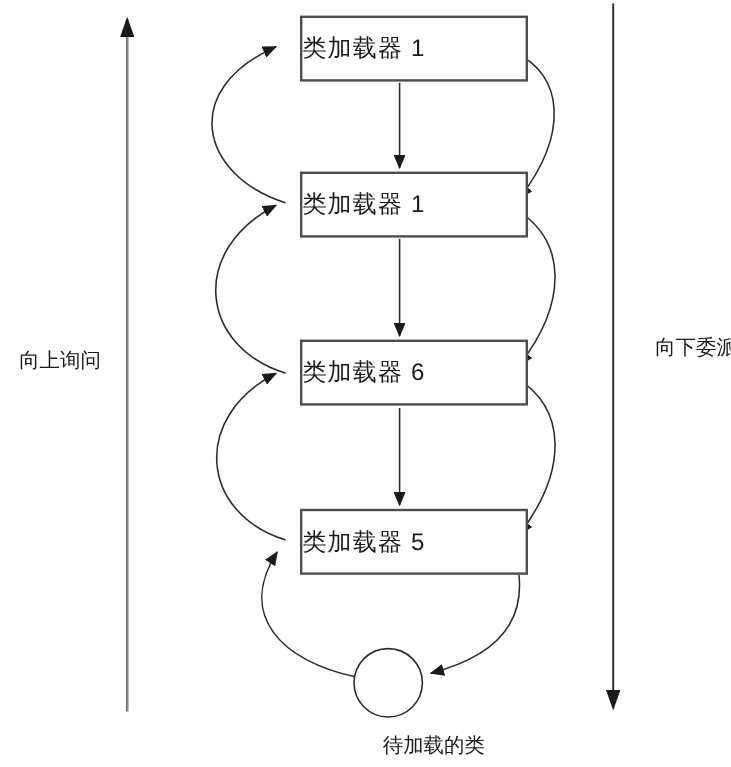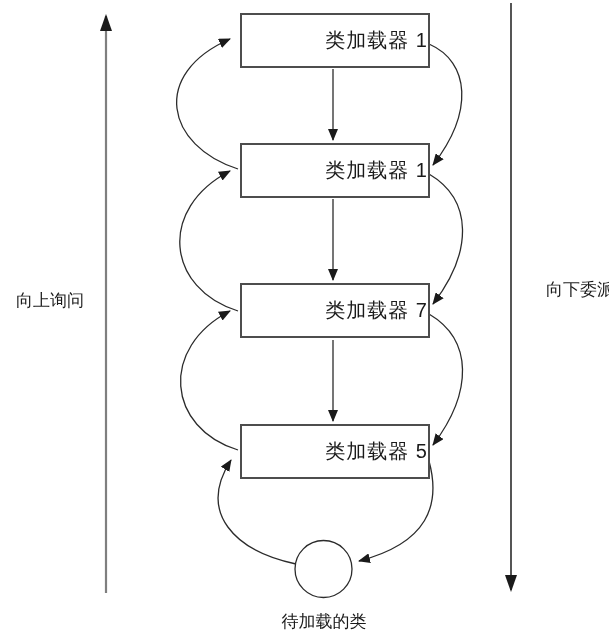"类加载器 1" .loader-box { justify-content: flex-end -> flex-start; left: 240px -> 250px }
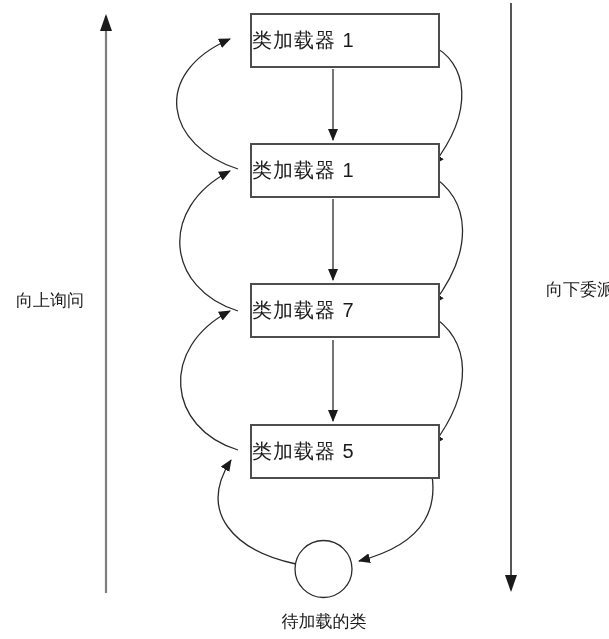"类加载器 7" span { text: 7 -> 6 }
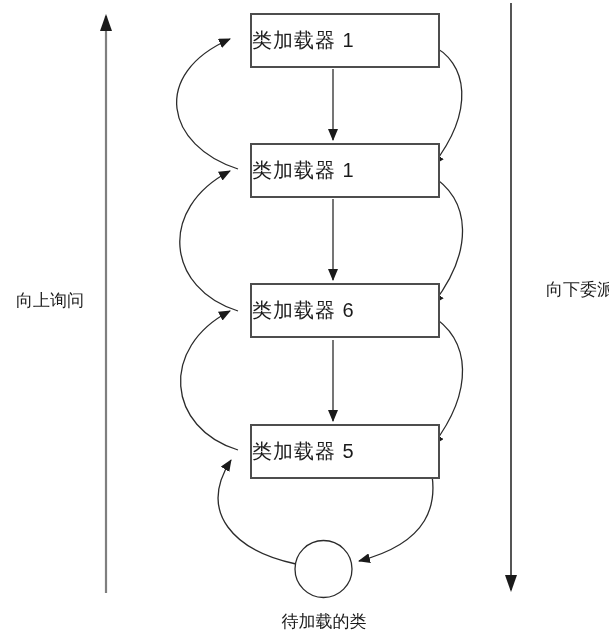"待加载的类" .target-label { text-align: center -> right }
